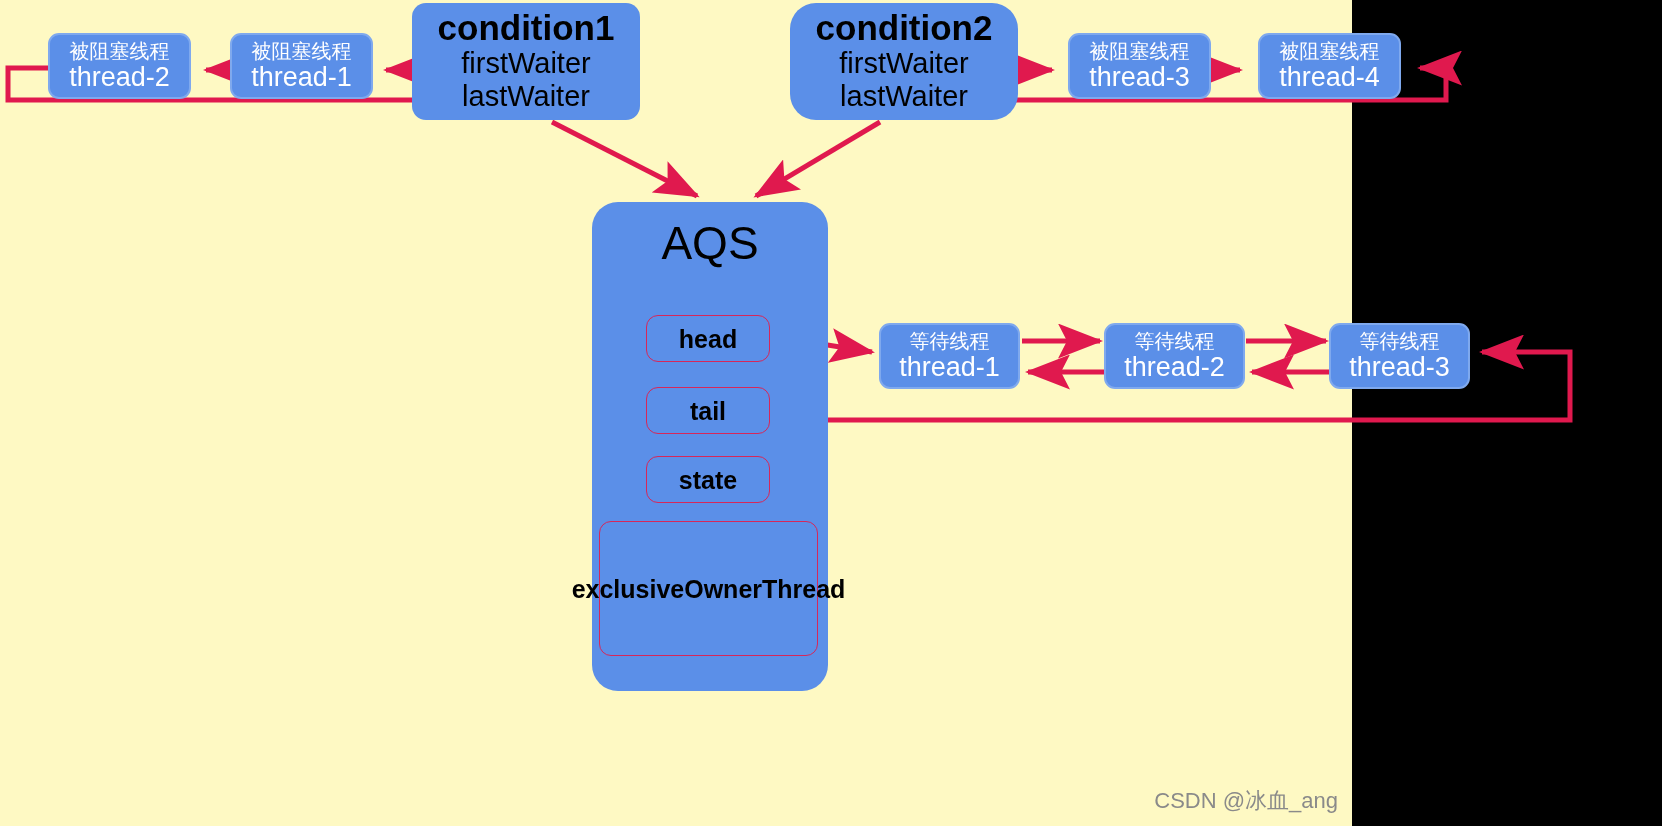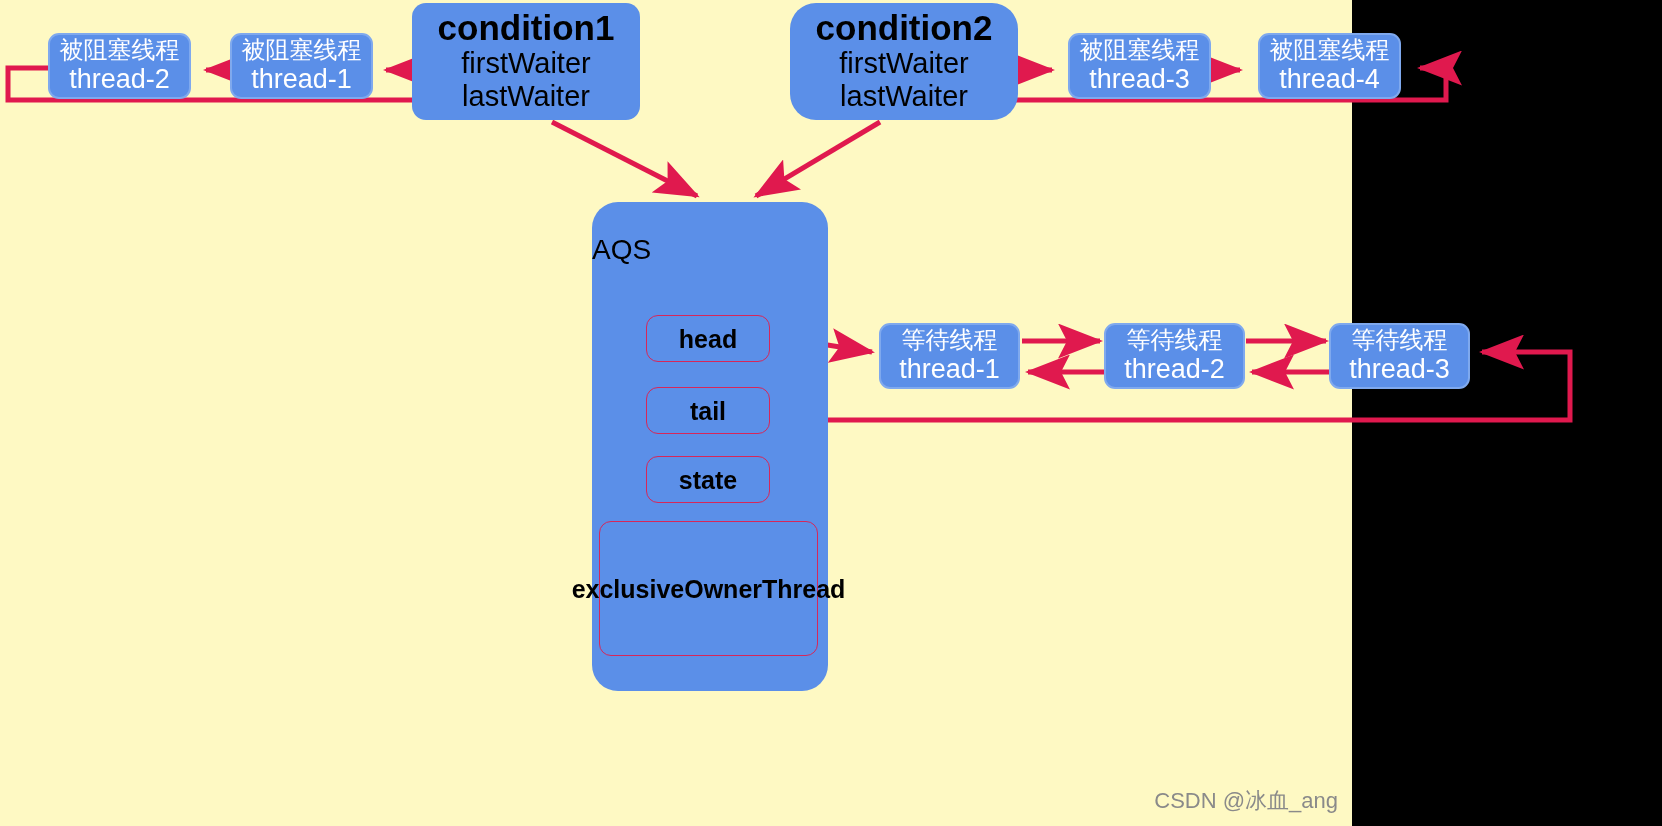"被阻塞线程" .thr .l1 { font-size: 24px -> 20px }
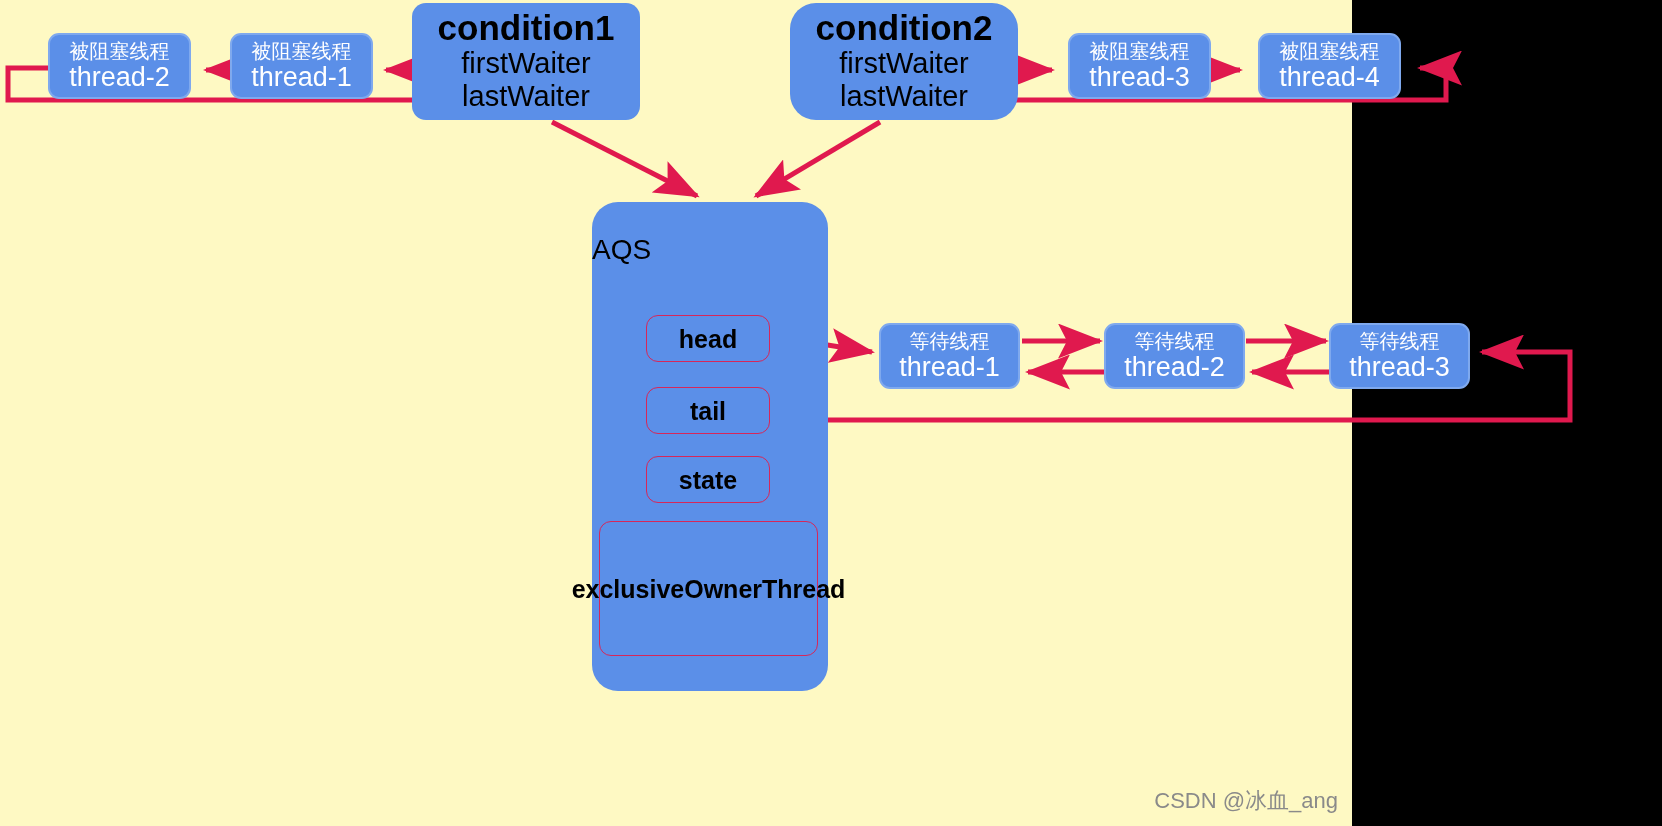"AQS" #aqs-title { font-size: 28px -> 46px; margin-top: 18px -> none; text-align: left -> center }
